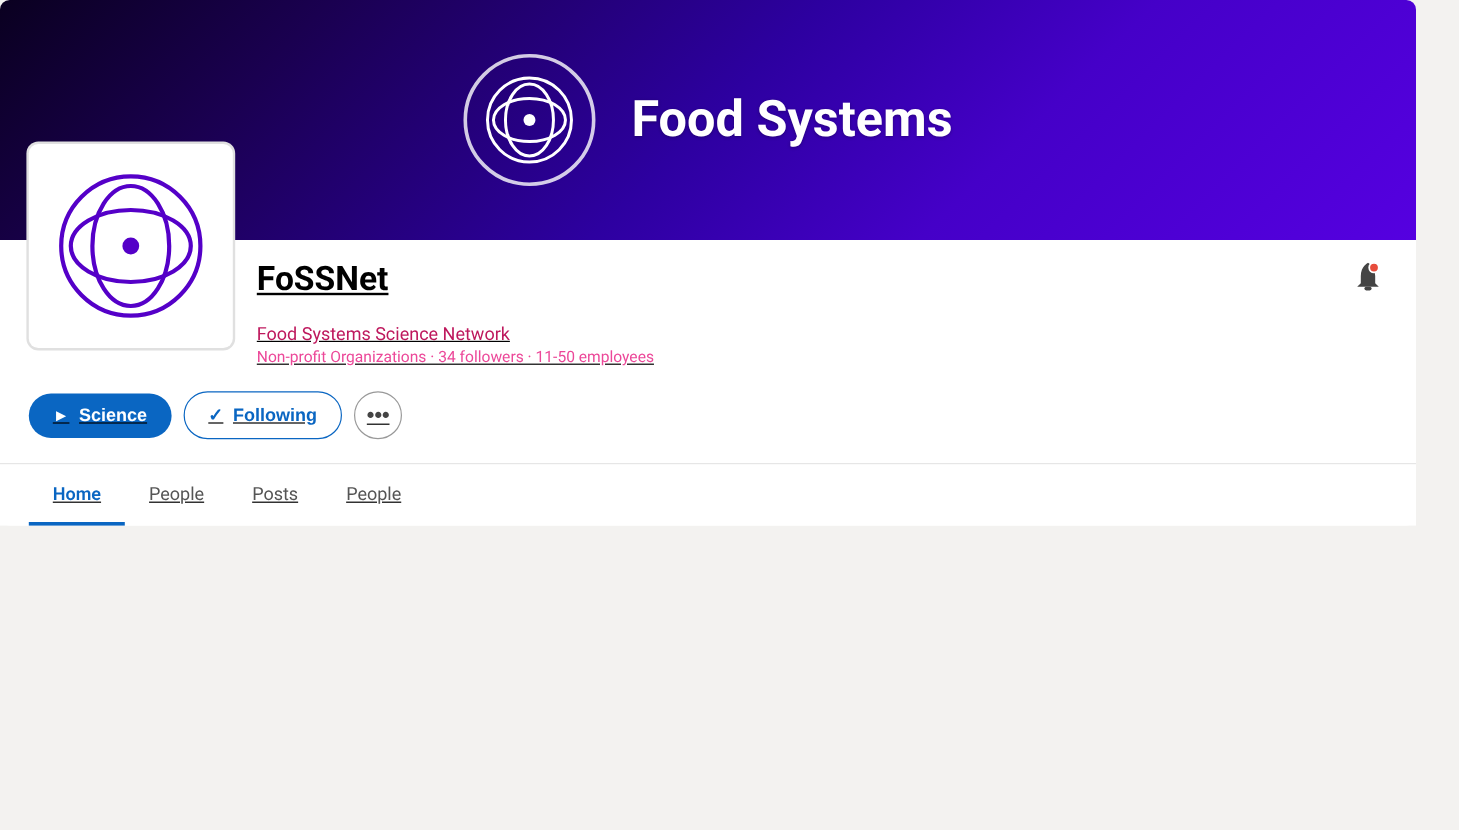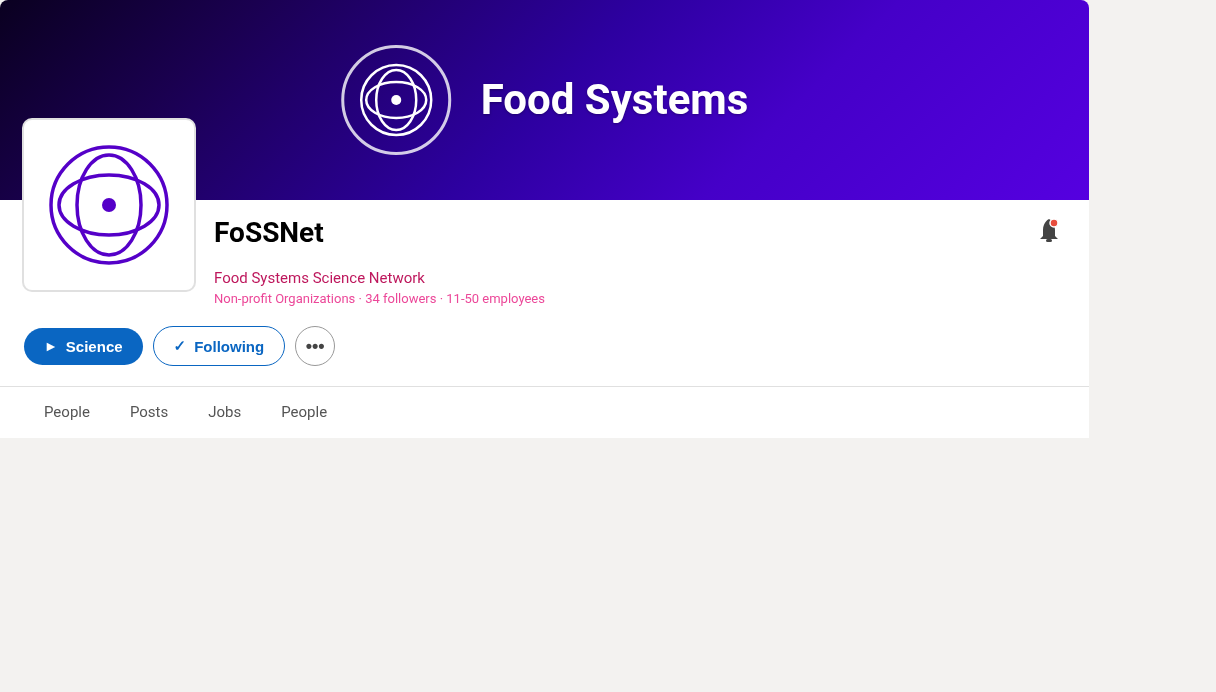"Food Systems" .page-wrapper { text-decoration: none -> underline; width: 1089px -> 1180px }
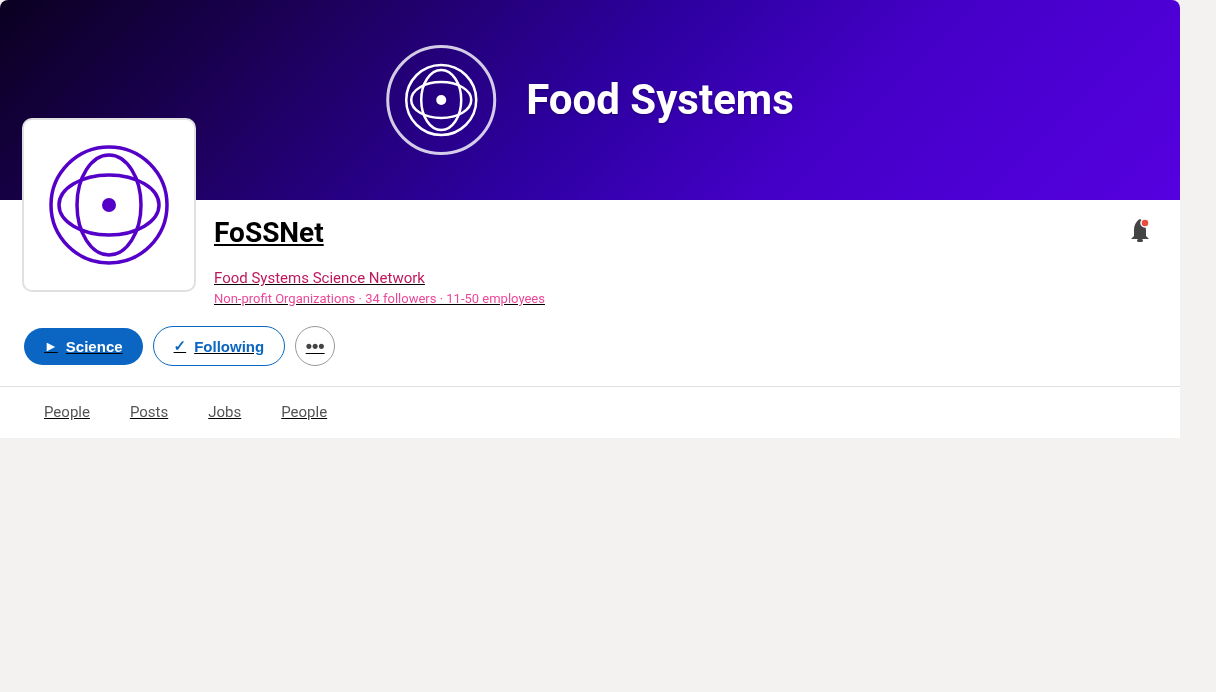"Home" a.nav-tab { html: none -> <a> <span>Home</span> </a> }
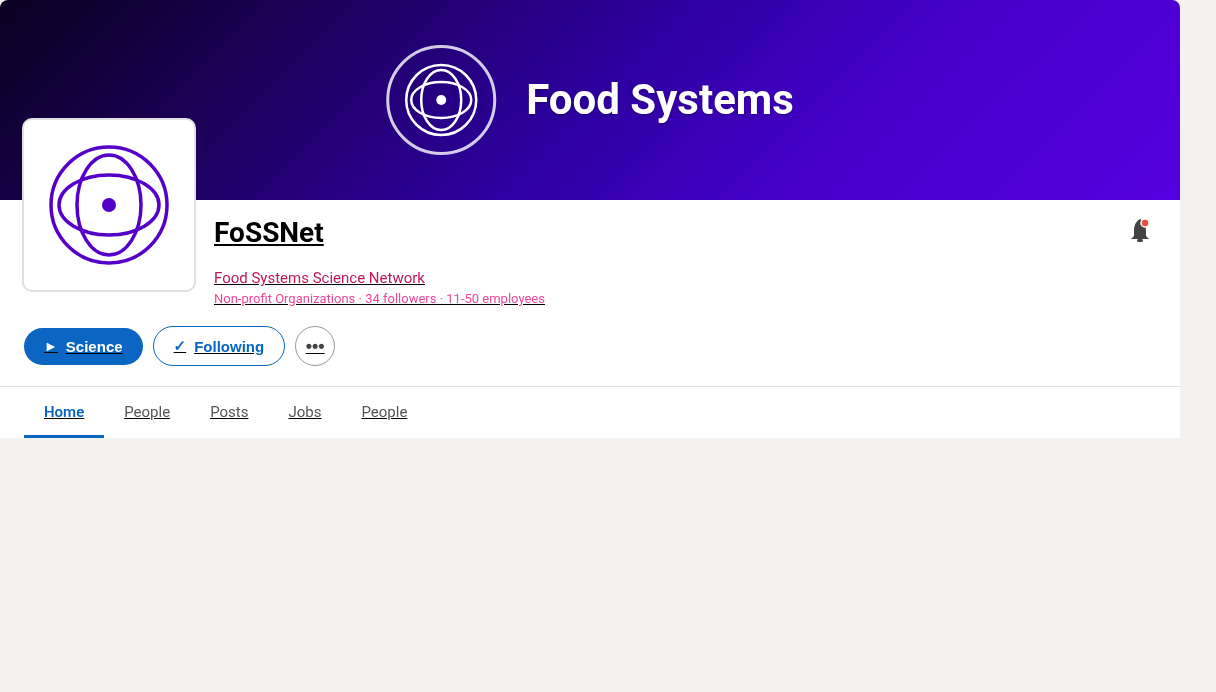"Jobs" a.nav-tab { html: <a> <span>Jobs</span> </a> -> none }
